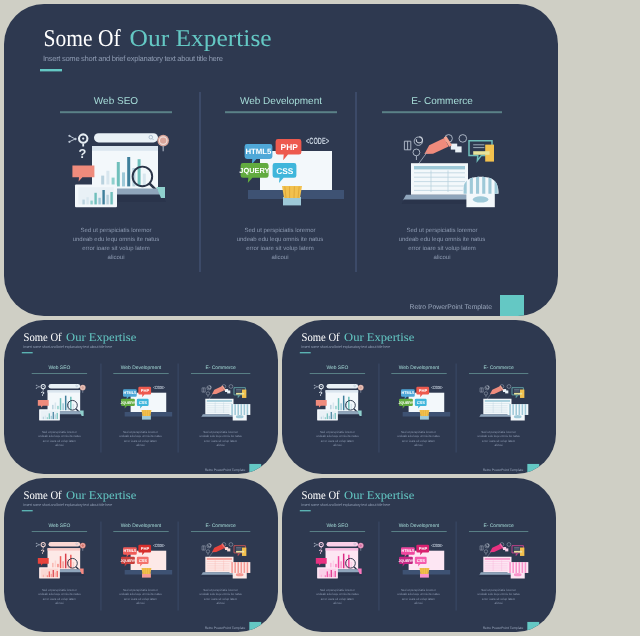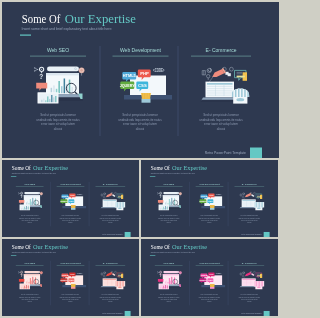"Some Of" .slide { border-radius: none -> 20px }
